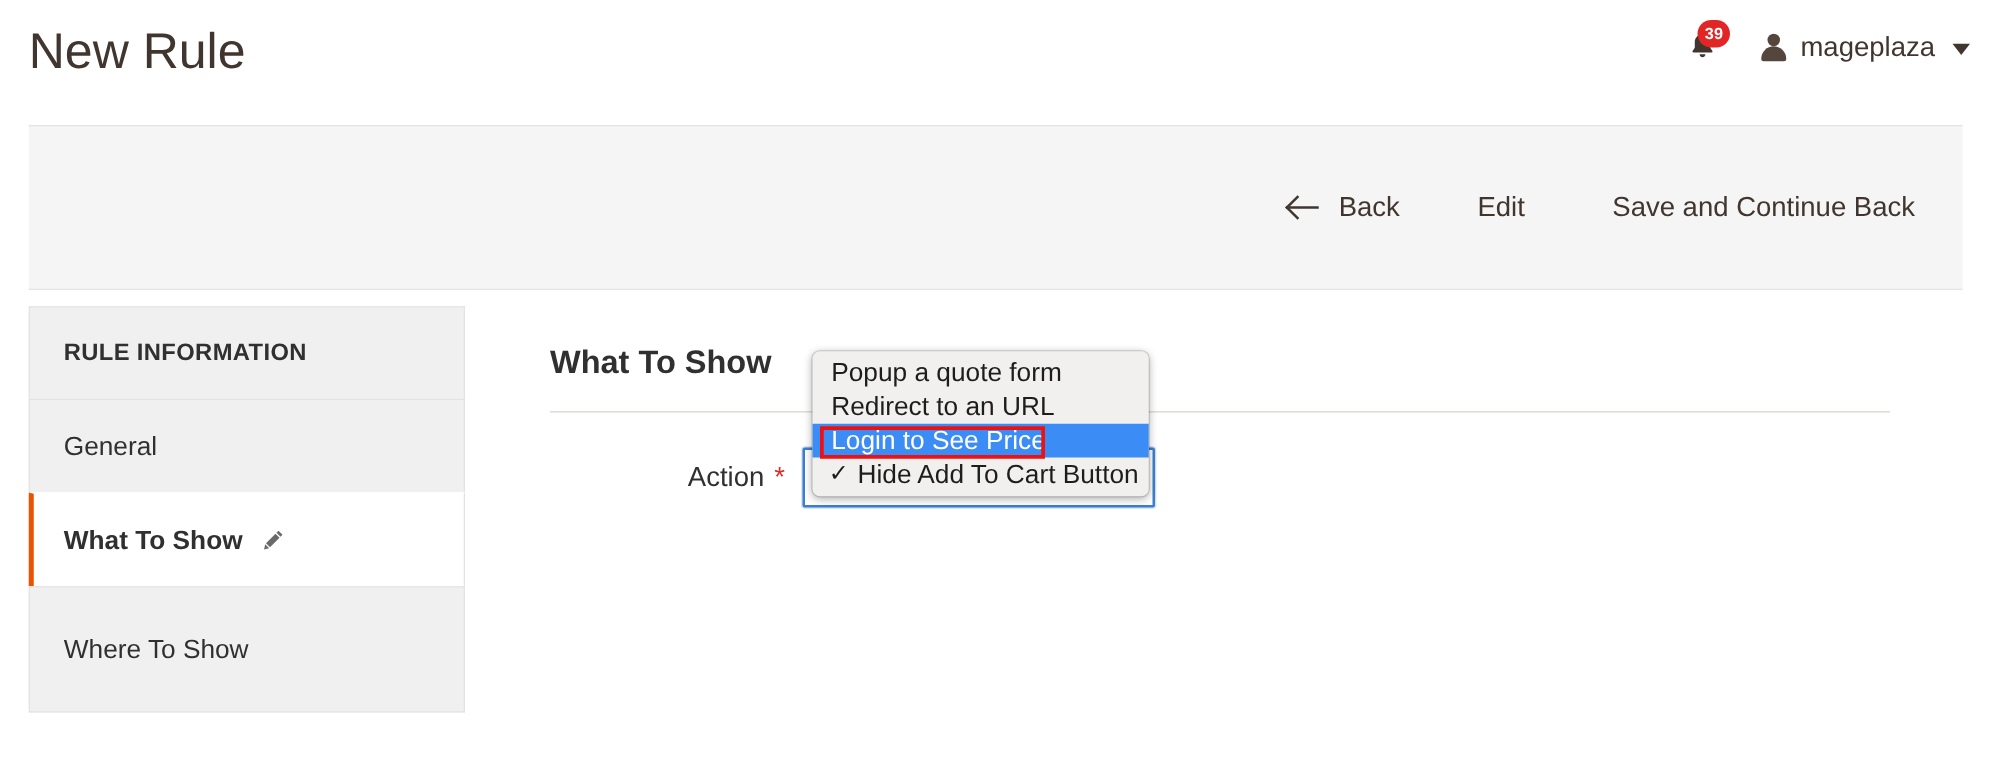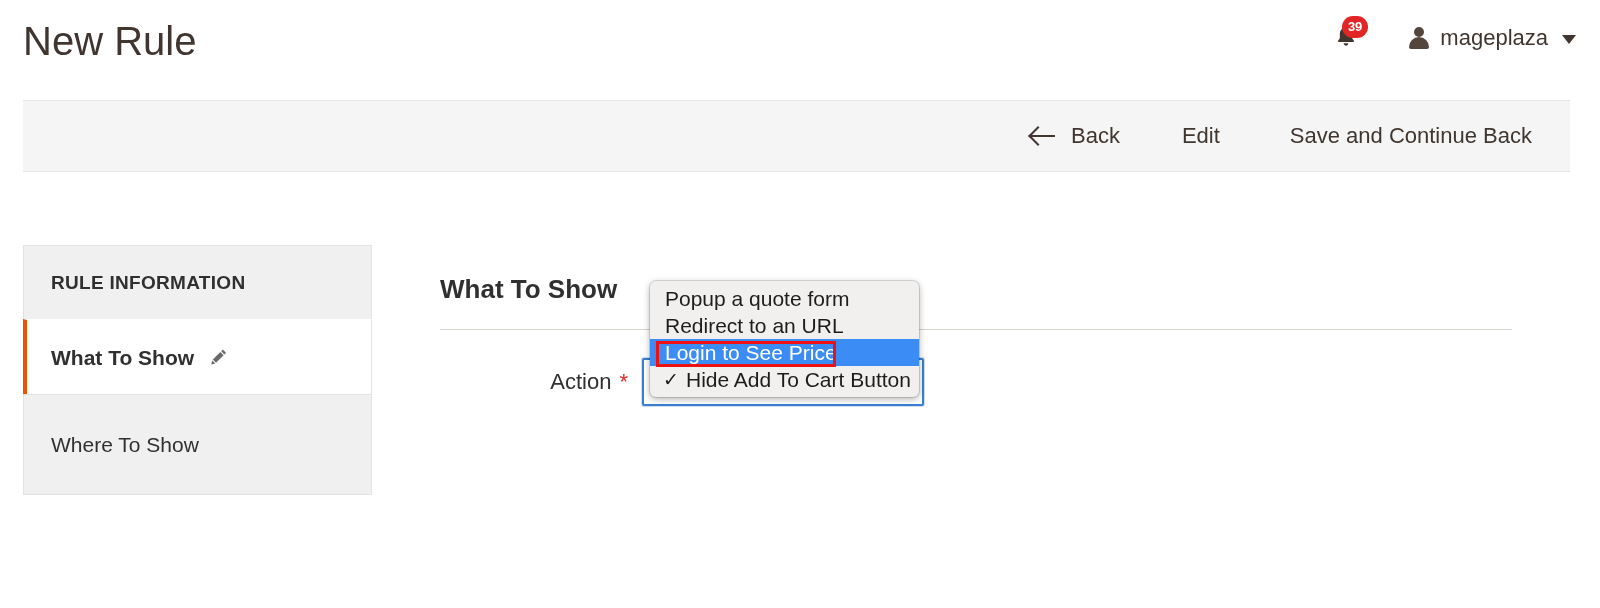"39" #header-right { gap: 16px -> 0px }
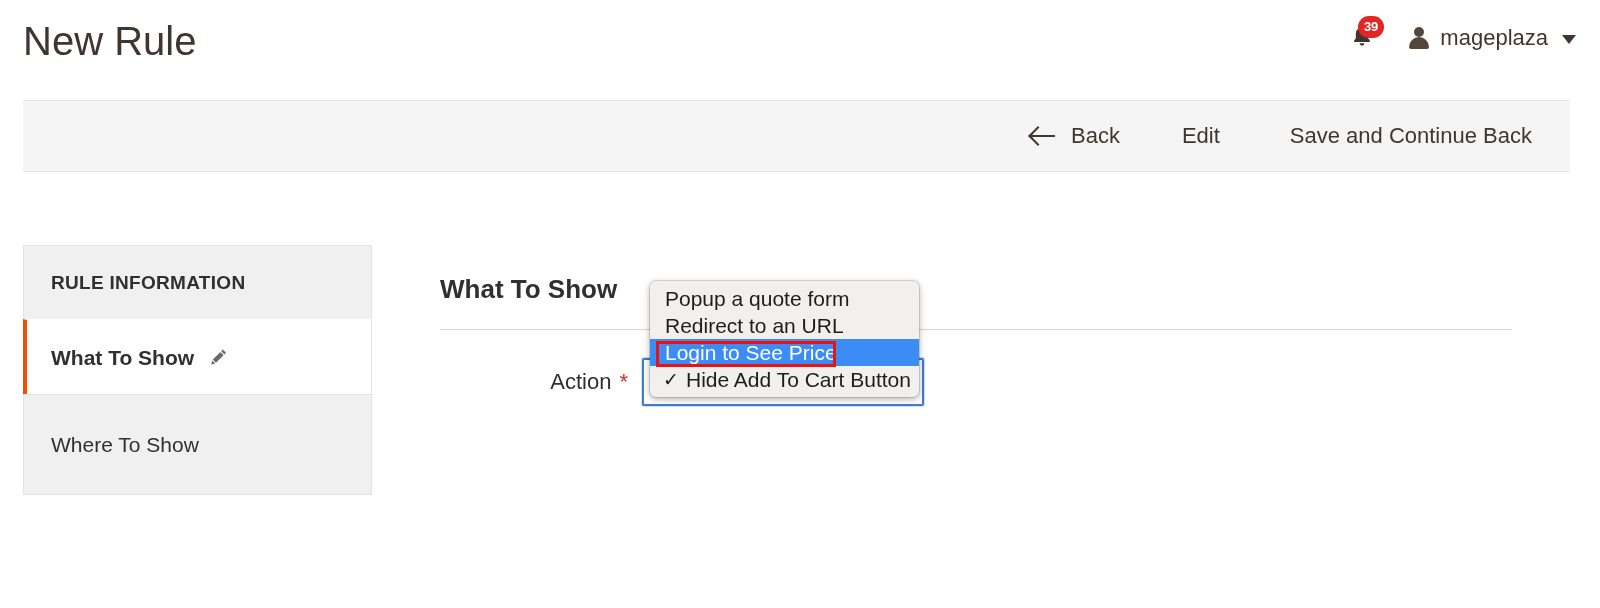"Back" #page-actions { height: 72px -> 132px }
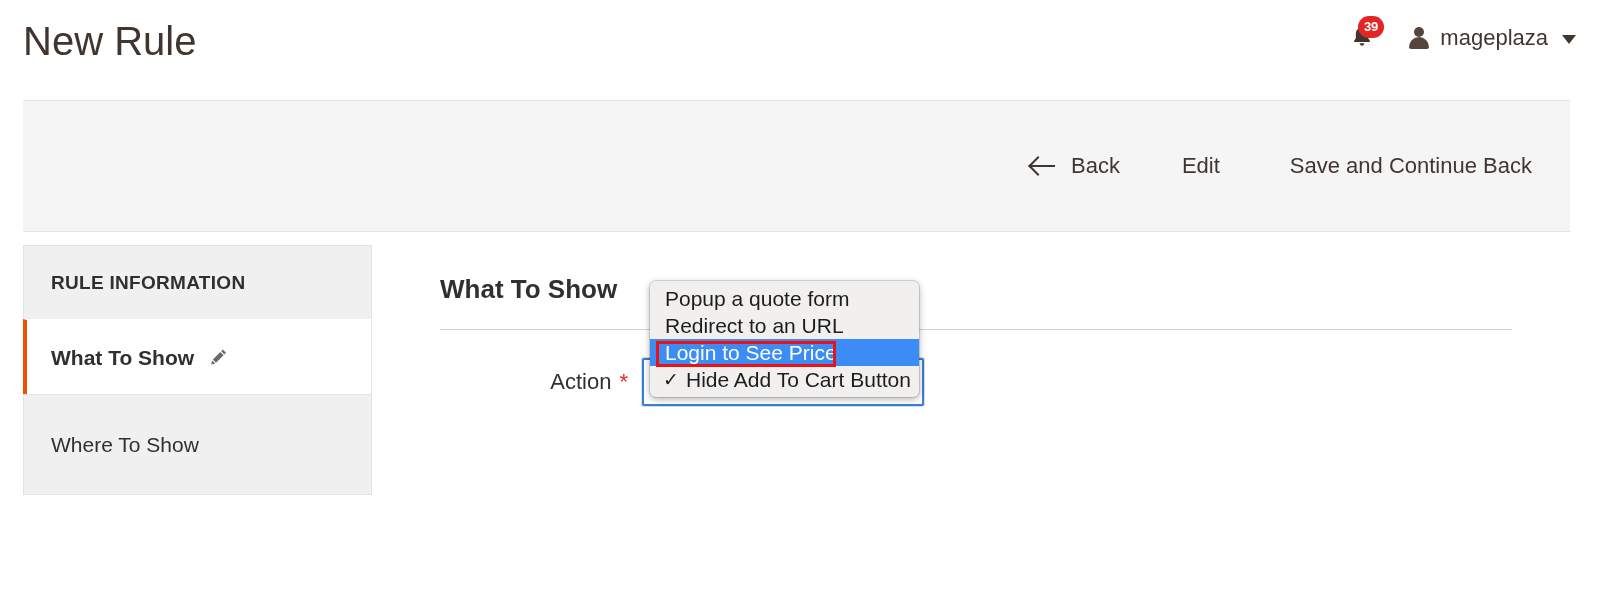"General" div.sidebar-item { html: none -> <div> <span>General</span> </div> }
